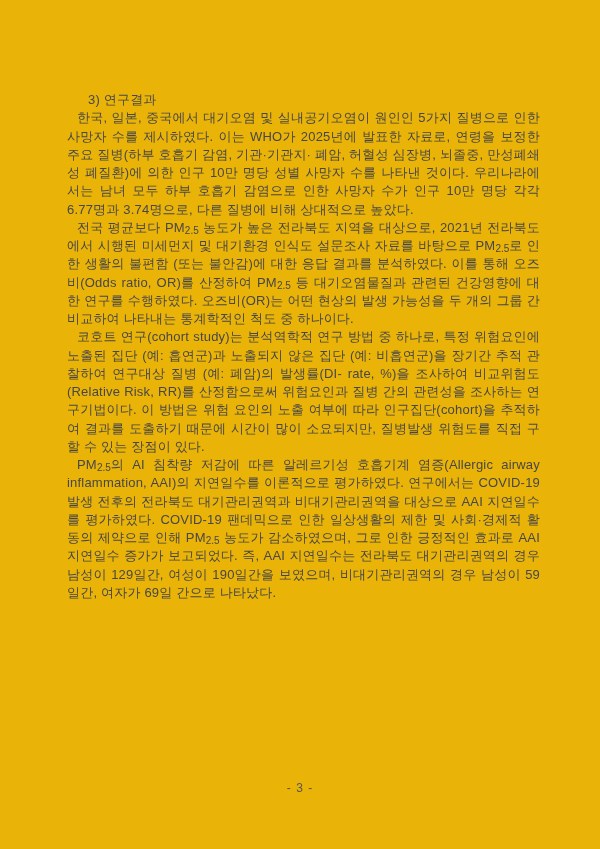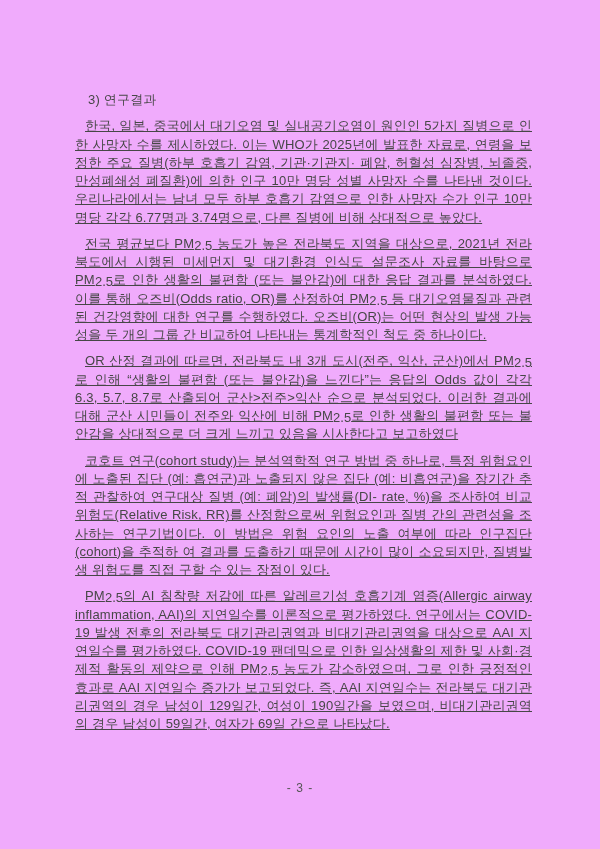"3) 연구결과" .page { background: #f0abfc -> #eab308 }
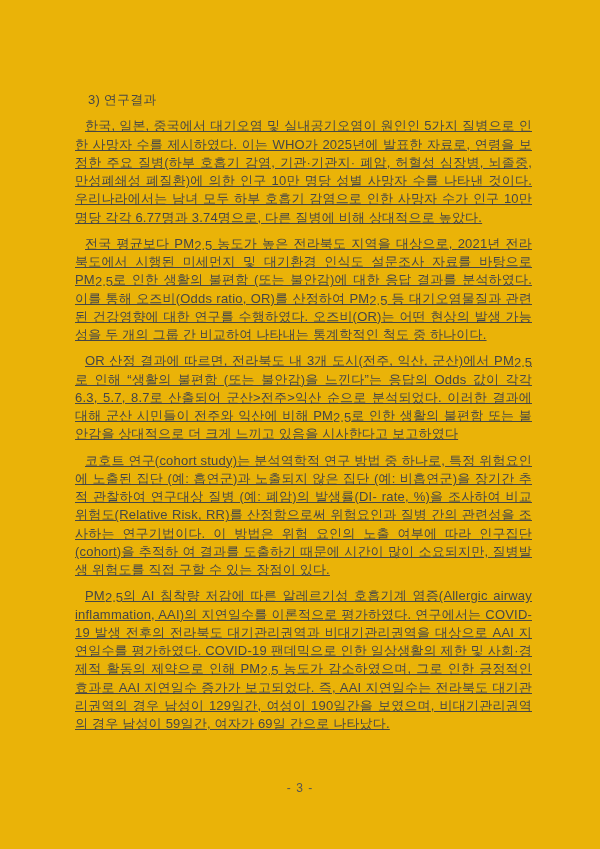"한국, 일본, 중국에서 대기오염 및" .body-para { margin: 8px -> 0; text-decoration: underline -> none }
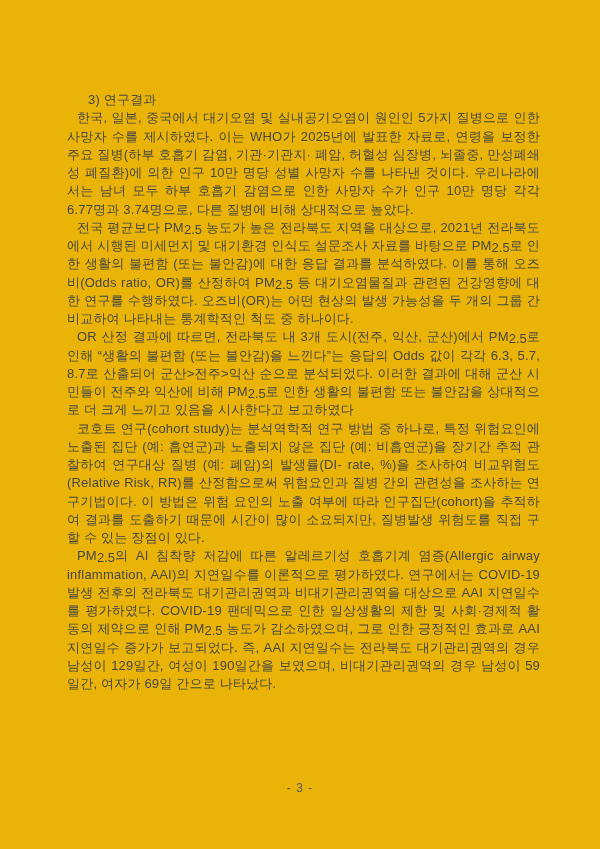"2.5" .pm-sub { font-size: 13px -> 10px }
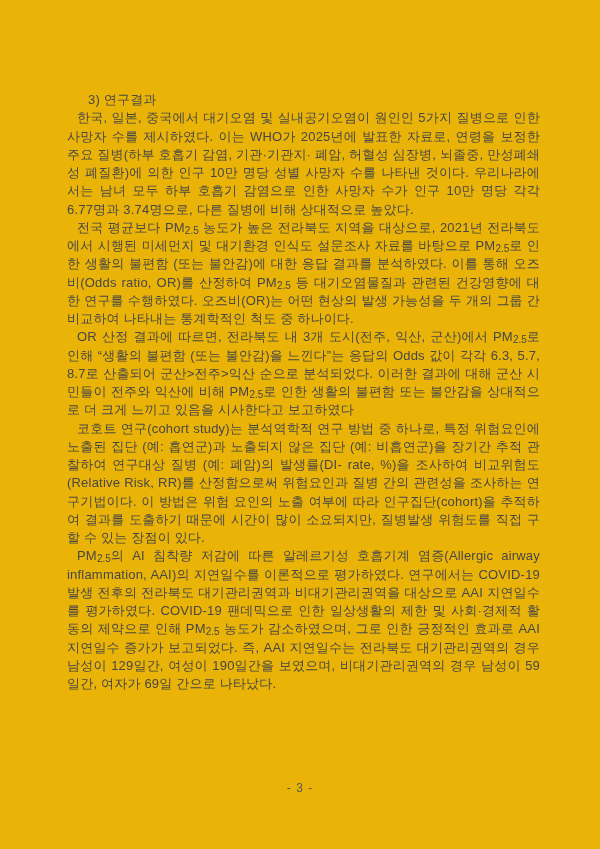"OR 산정 결과에 따르면, 전라북도" p.body-para { html: <p>OR 산정 결과에 따르면, 전라북도 내 3개 도시(전주, 익산, 군산)에서 PM<sub>2.5</sub>로 인해 “생활의 불편함 (또는 불안감)을 느낀다”는 응답의 Odds 값이 각각 6.3, 5.7, 8.7로 산출되어 군산&gt;전주&gt;익산 순으로 분석되었다. 이러한 결과에 대해 군산 시민들이 전주와 익산에 비해 PM<sub>2.5</sub>로 인한 생활의 불편함 또는 불안감을 상대적으로 더 크게 느끼고 있음을 시사한다고 보고하였다</p> -> none }
